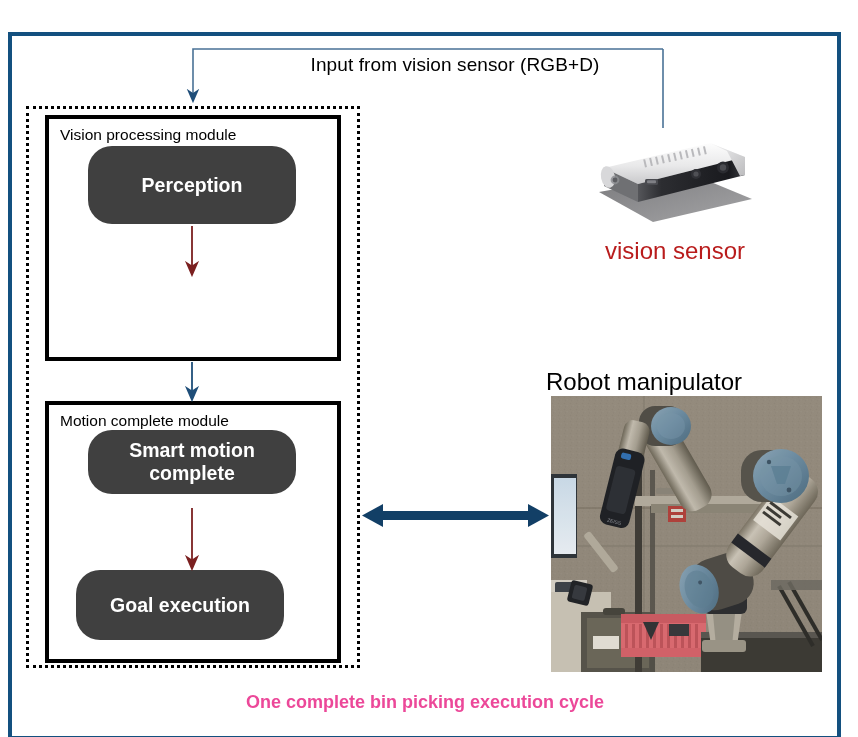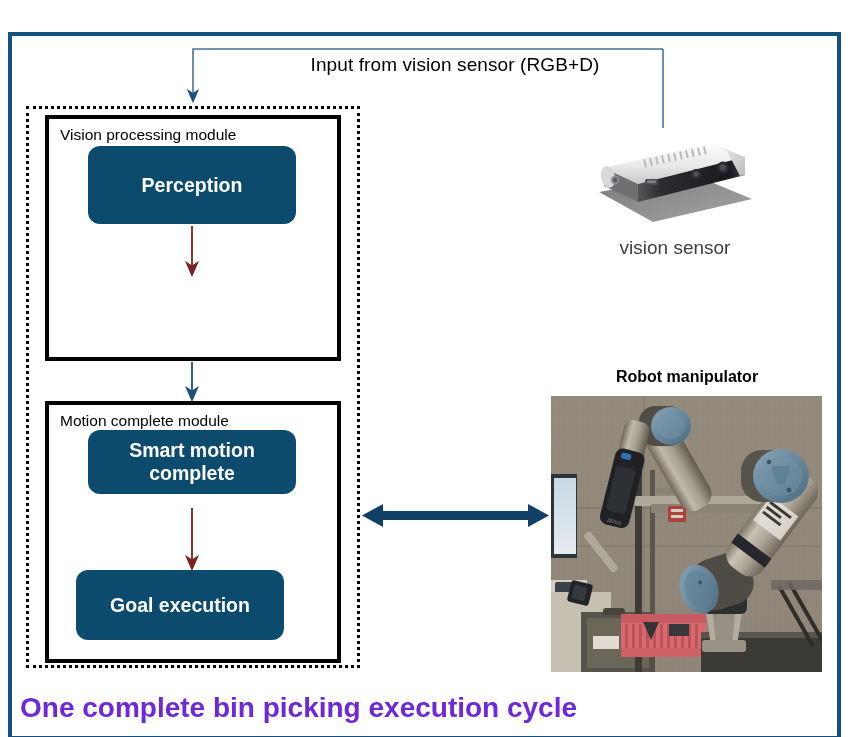"Perception" .proc-box { background: #0c4a6e -> #404040; border-radius: 12px -> 24px }
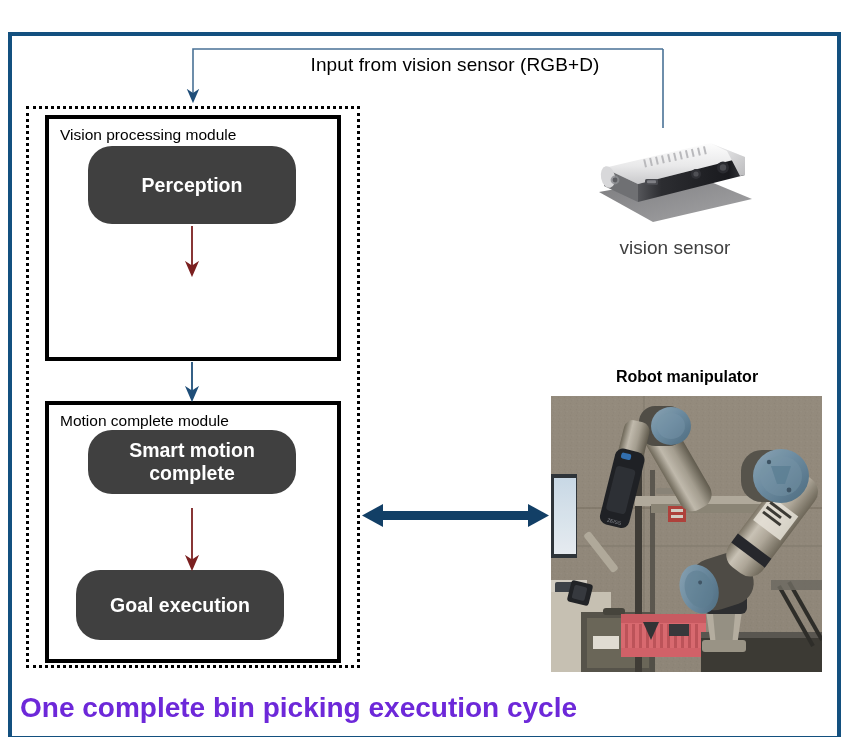"vision sensor" #vision-sensor-label { color: #404040 -> #b91c1c; font-size: 19px -> 24px }
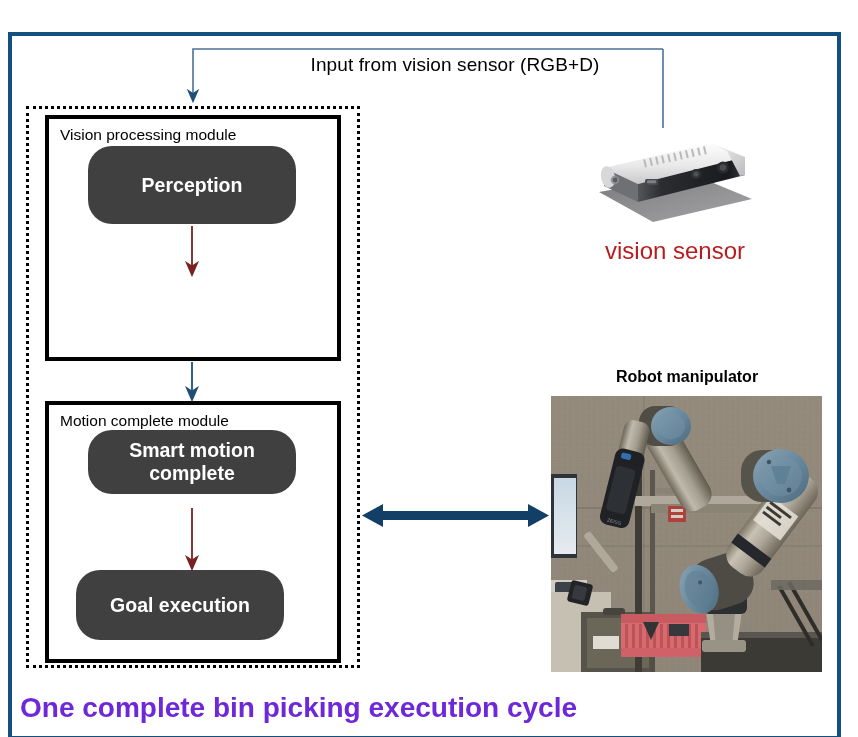"Robot manipulator" #robot-label { font-size: 16px -> 24px; font-weight: bold -> none; text-align: center -> none }
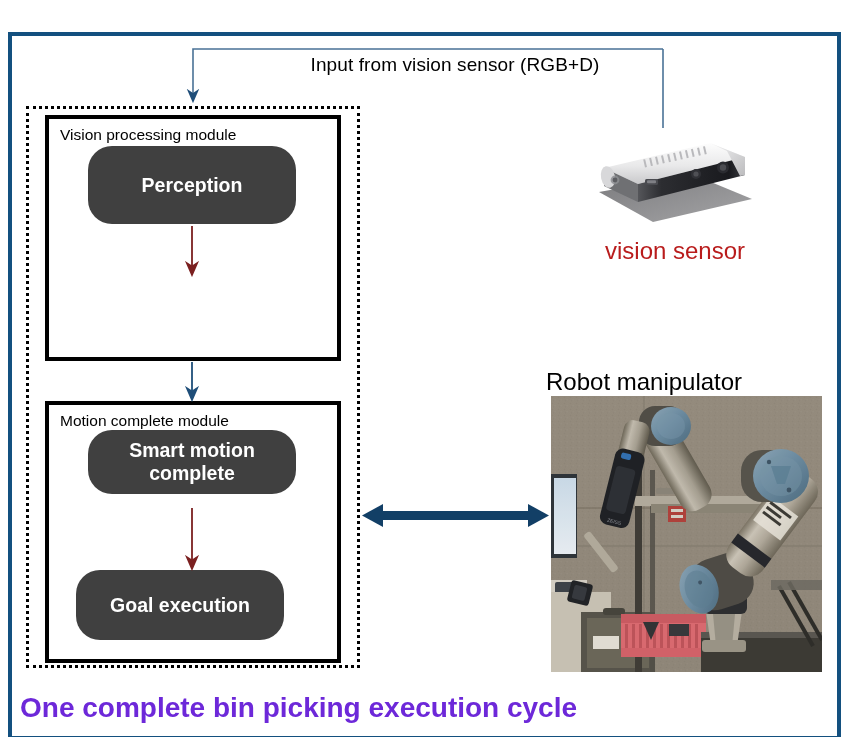"One complete bin picking execution" #caption { color: #6d28d9 -> #ec4899; font-size: 28px -> 18px; text-align: none -> center }
